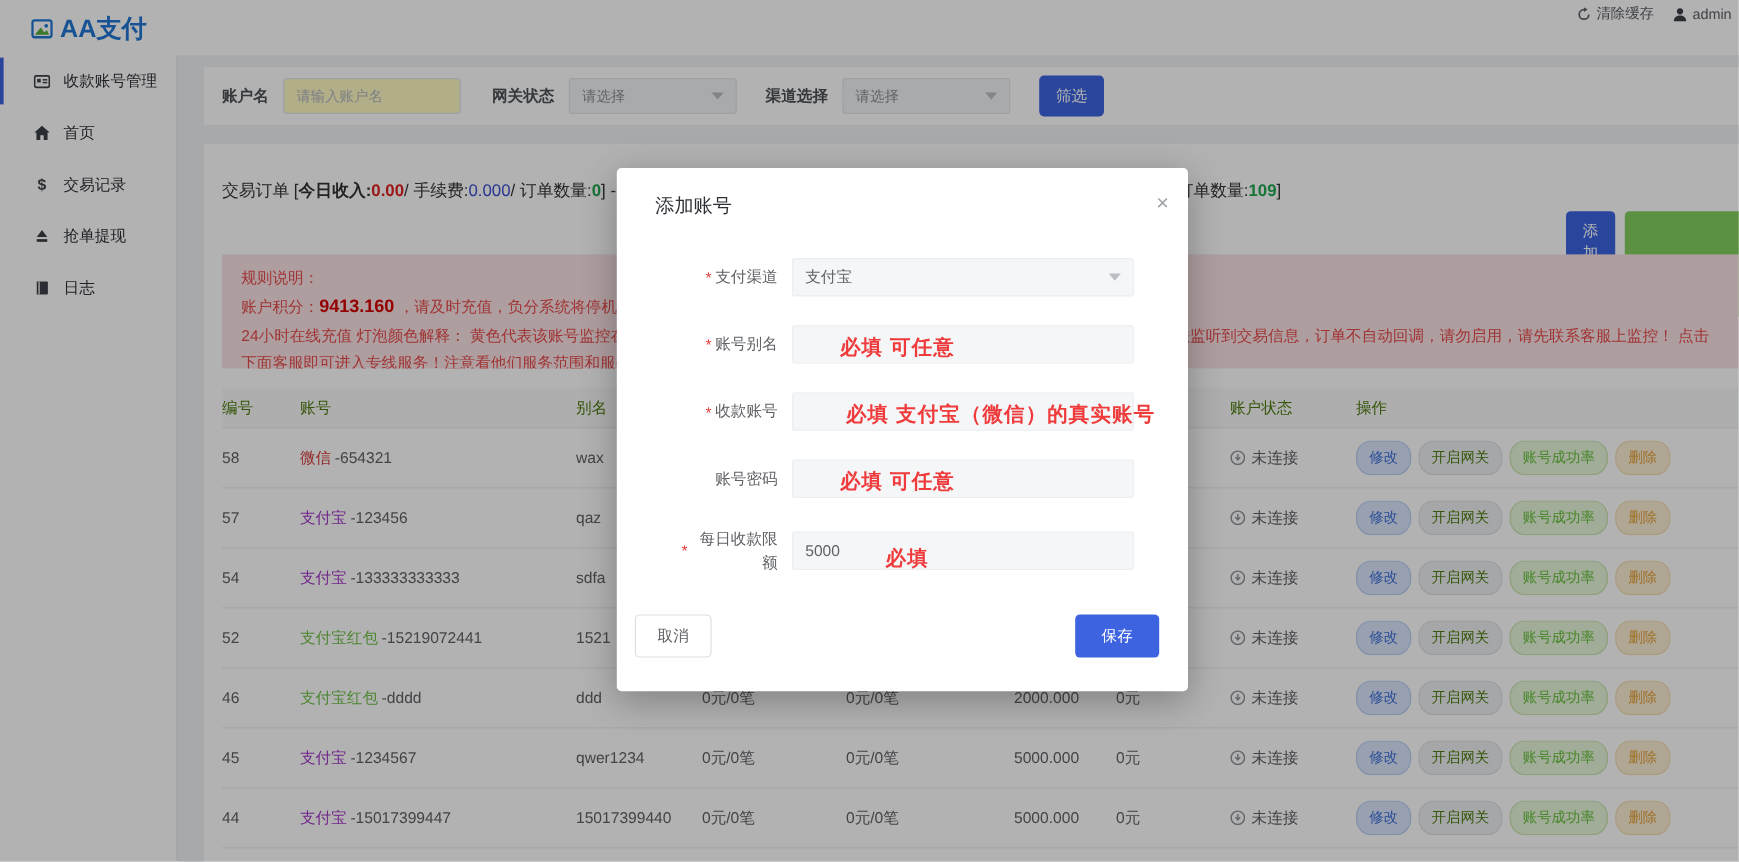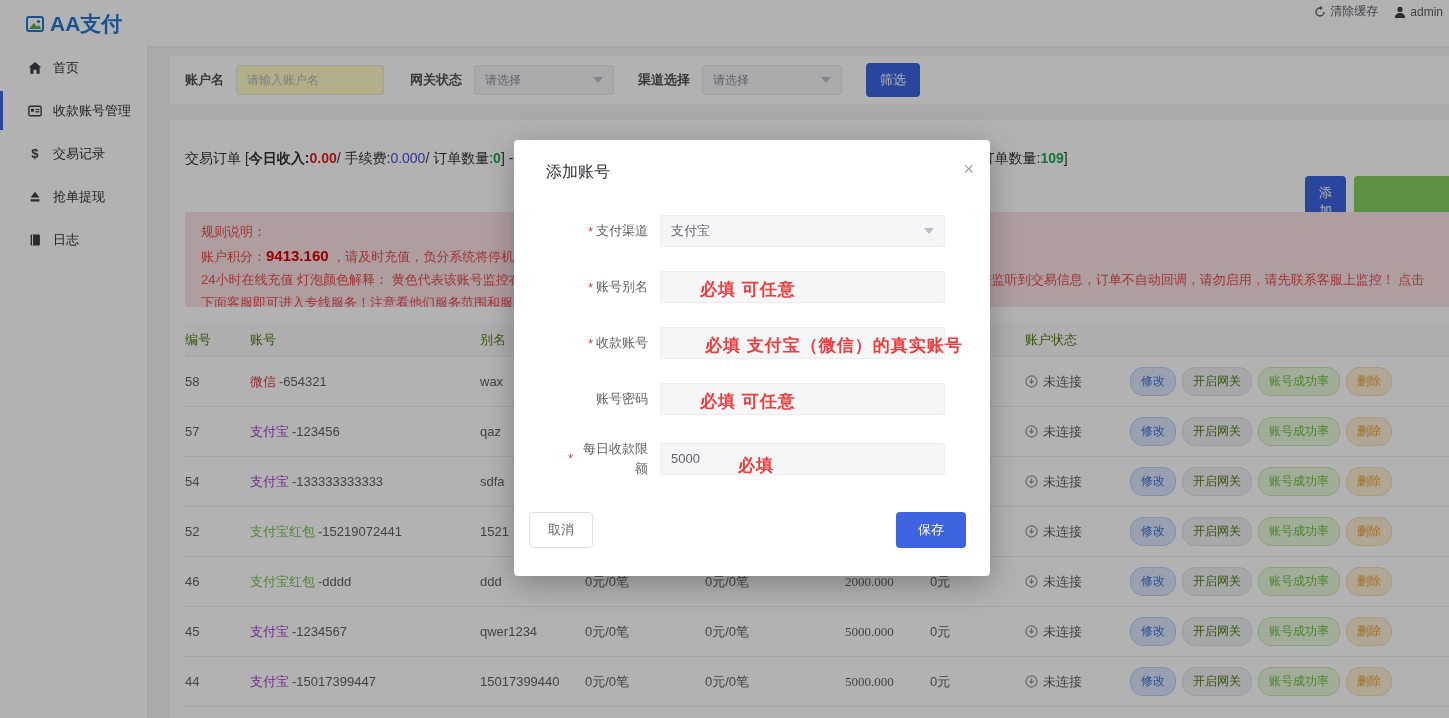"首页" div.side-item { order: before "收款账号管理" -> after "收款账号管理" }
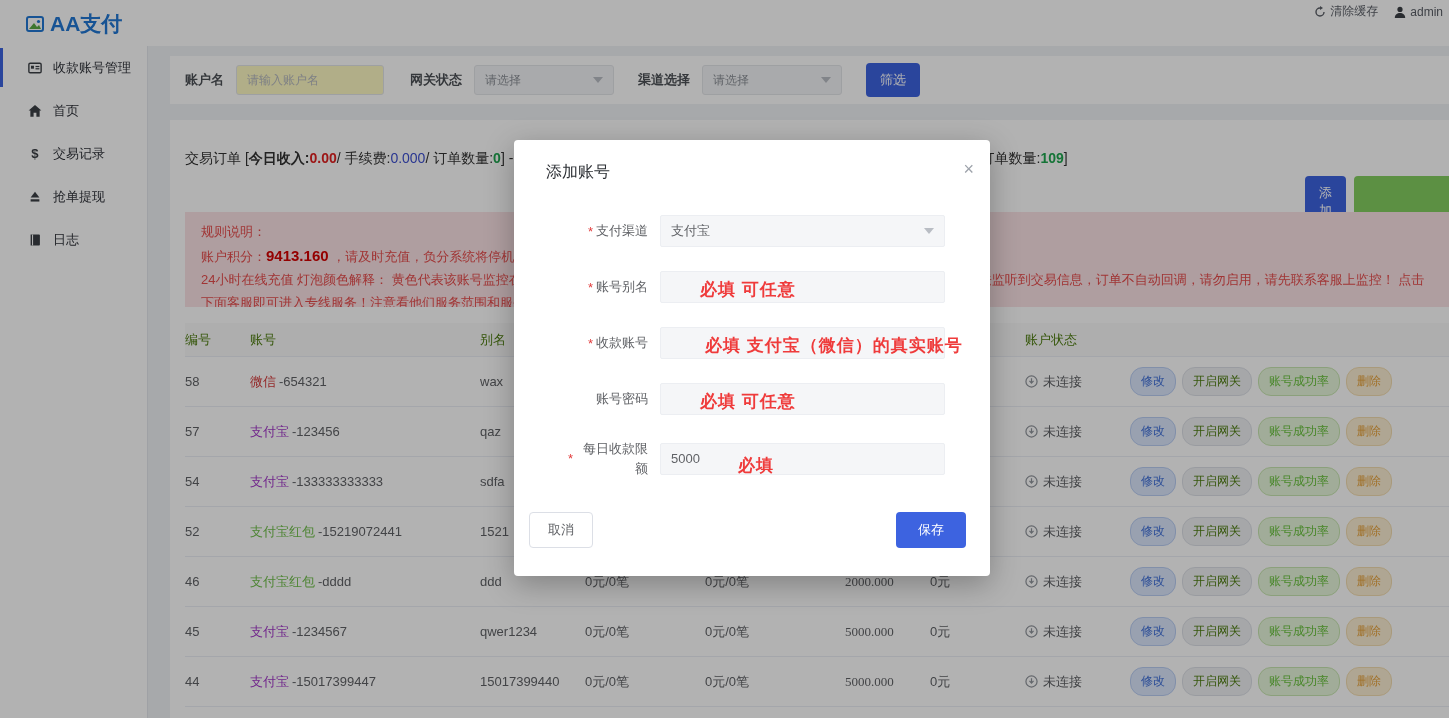"操作" div.c { html: none -> <div>操作</div> }
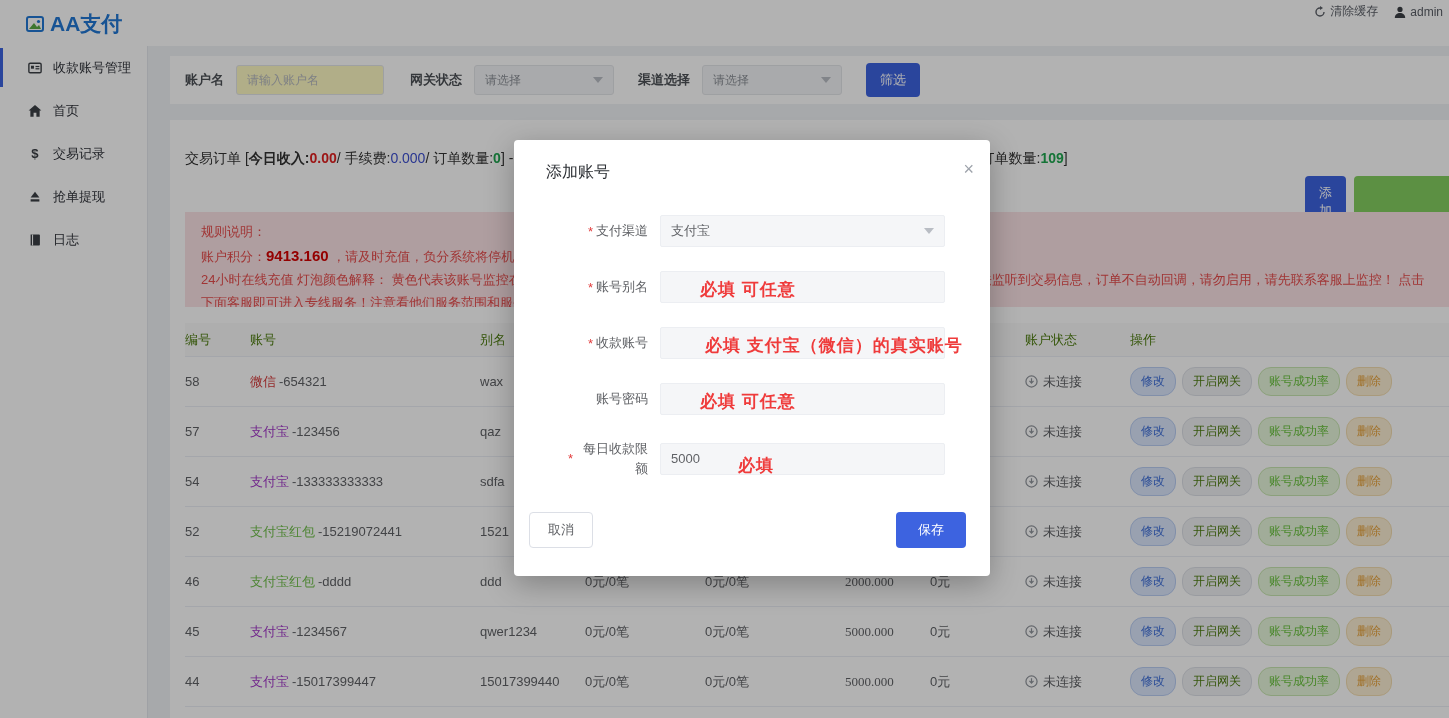"2000.000" .c-6 { font-family: Liberation Serif, serif -> none }
